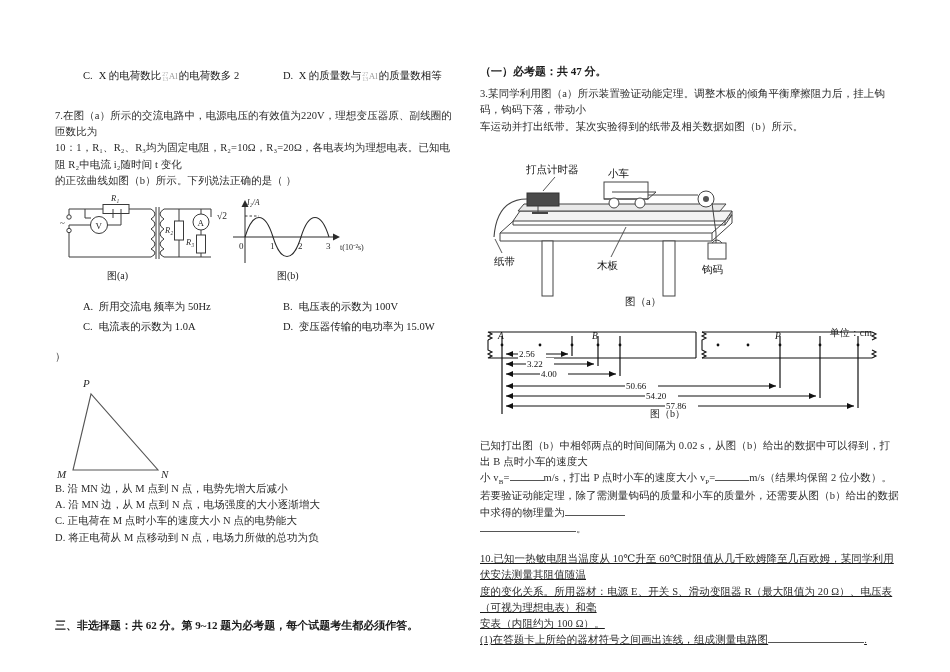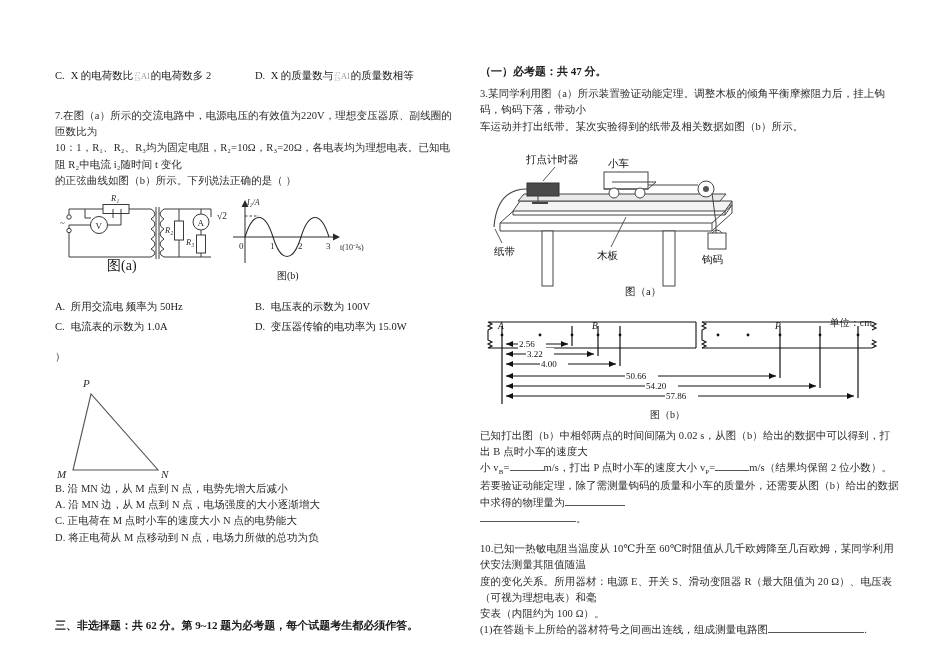"C. X 的电荷数比" .opt { margin-left: none -> 28px }
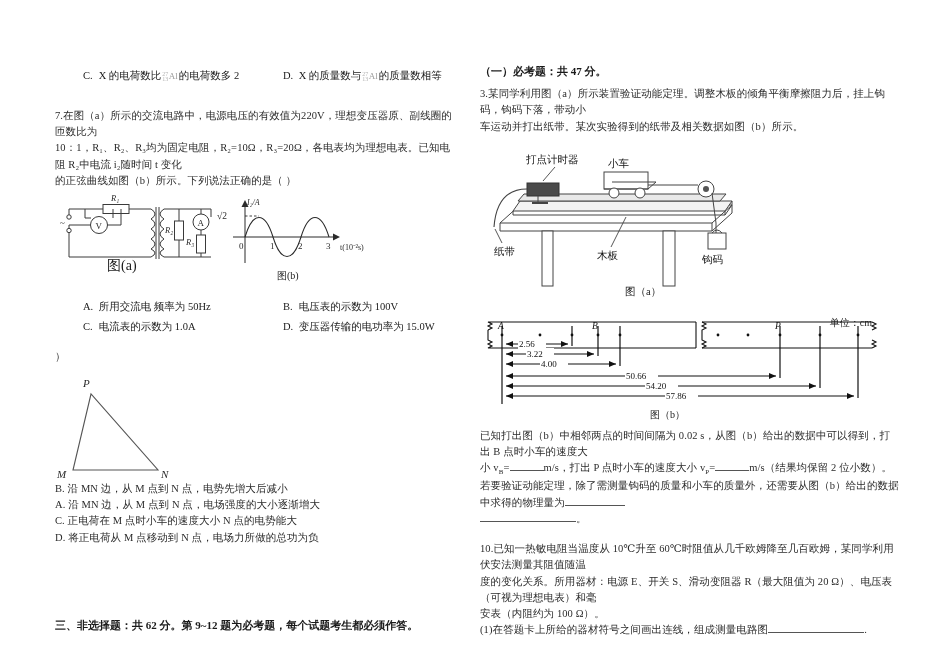"打点计时器" .fig9a { margin-top: 10px -> 20px }
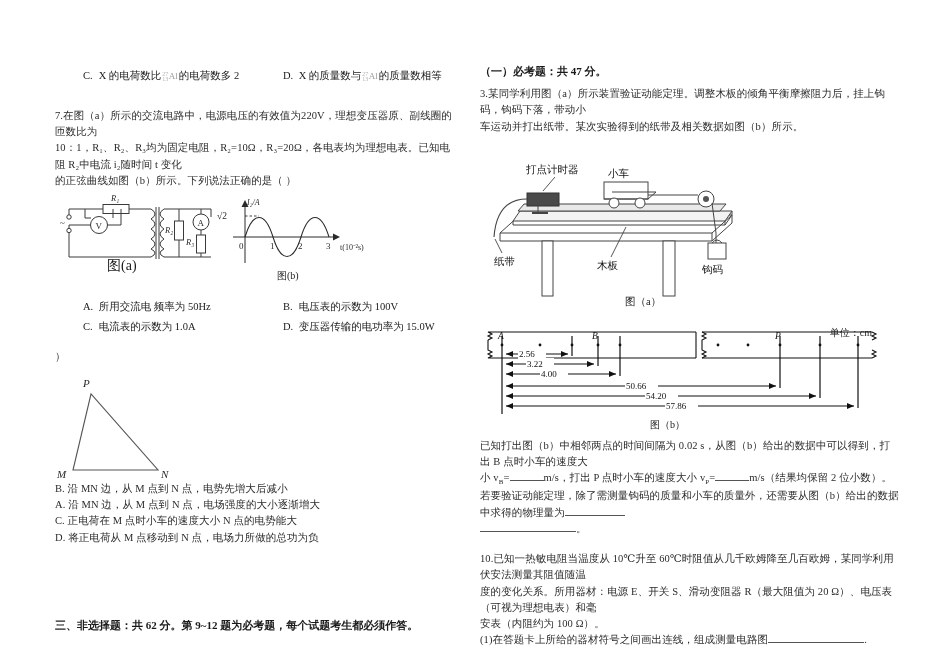"图(a)" .fig7 .cap-a { font-size: 14px -> 10px; top: 62px -> 74px }
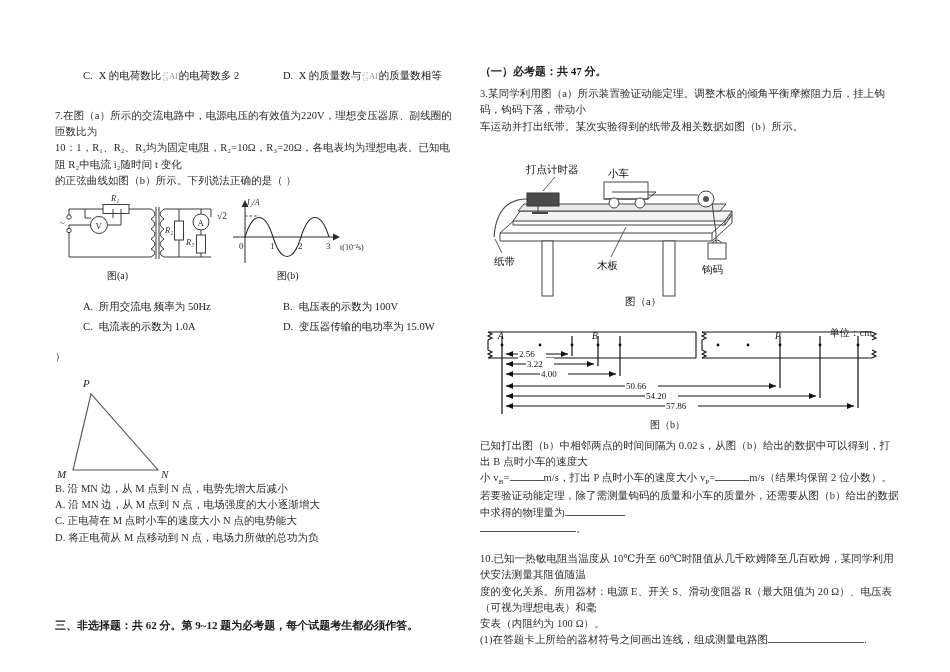"图（b）" .fig9b .cap { top: 92px -> 81px }
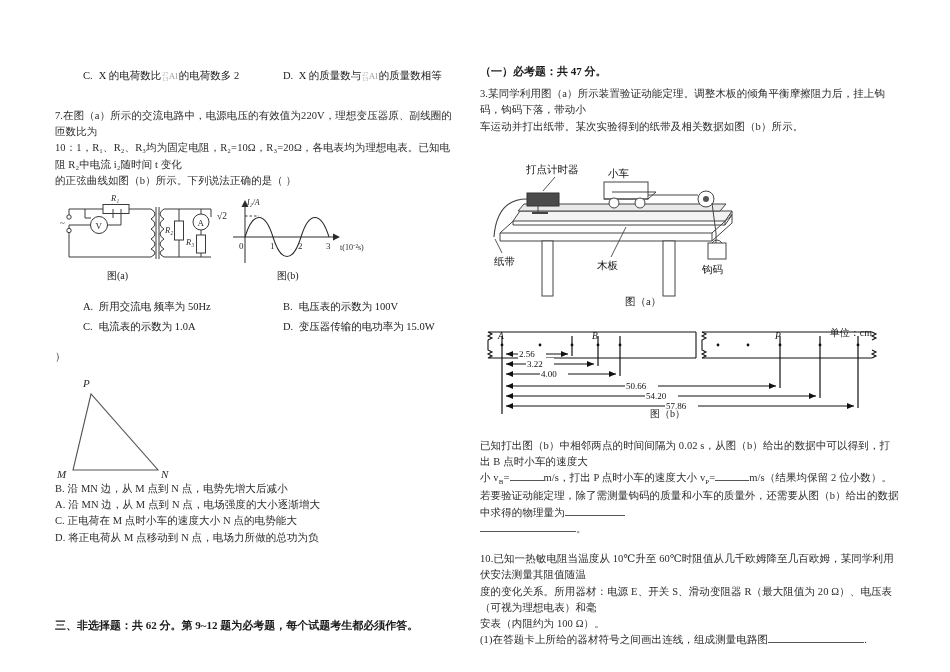"10.已知一热敏电阻当温度从 10℃升至" div.blk { text-decoration: none -> underline }
